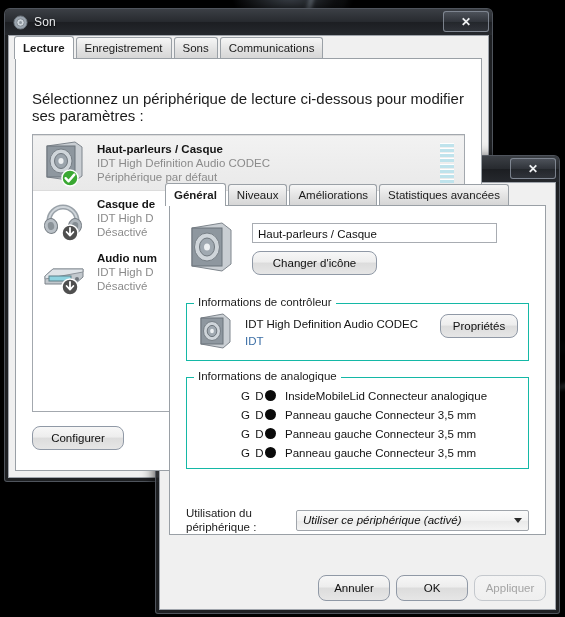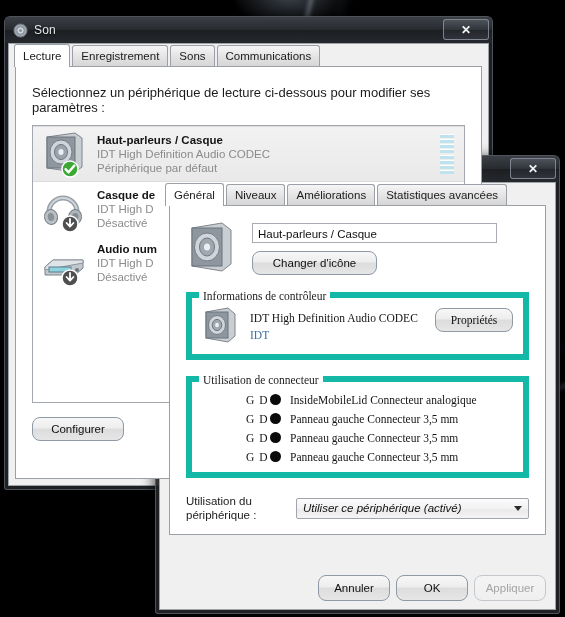"Son" #son-window { top: 16px -> 8px }
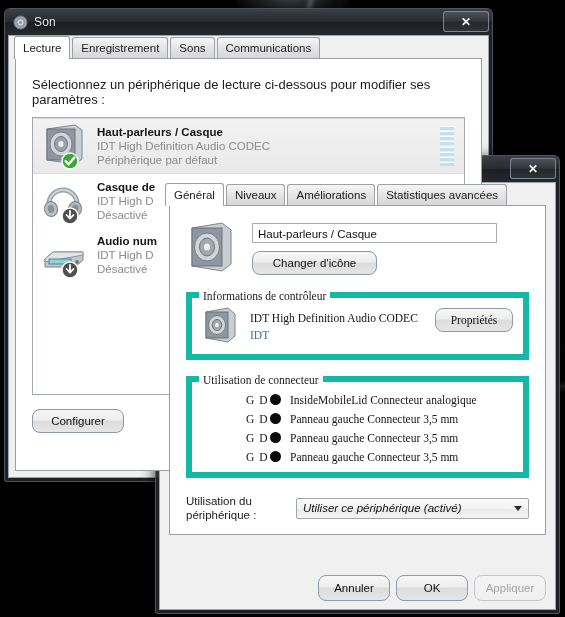"Lecture" .tab.active { font-weight: normal -> bold }
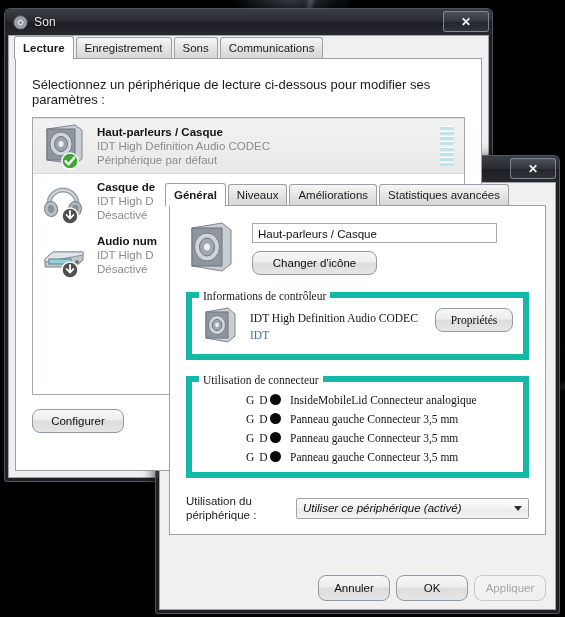"Sélectionnez un périphérique de lecture" .instruction { font-size: 13px -> 15px; padding: 18px 0 10px 16px -> 31px 0 10px 16px }
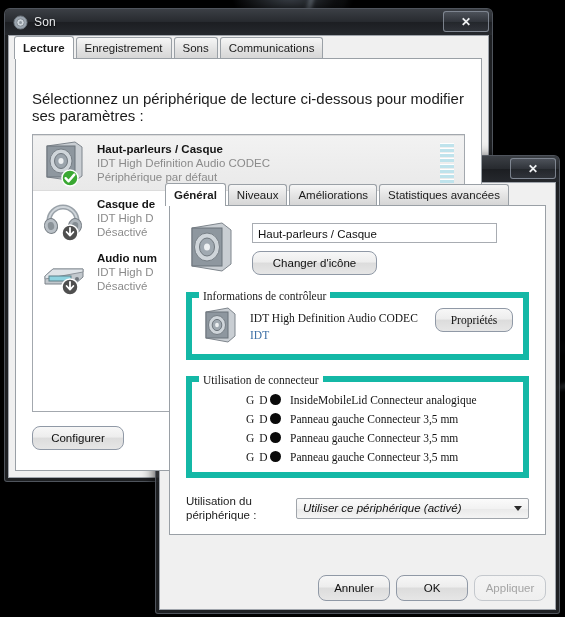"Informations de contrôleur" .groupbox { border: 6px solid #14b8a6 -> 1px solid #14b8a6; font-family: Liberation Serif, serif -> none; margin: 17px 16px 0 16px -> 28px 16px 0 16px }
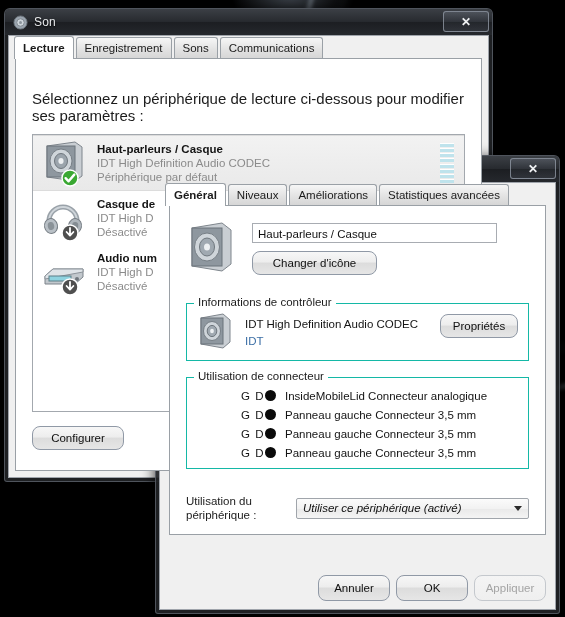"Utilisation de connecteur" span.group-title { text: Utilisation de connecteur -> Informations de analogique }
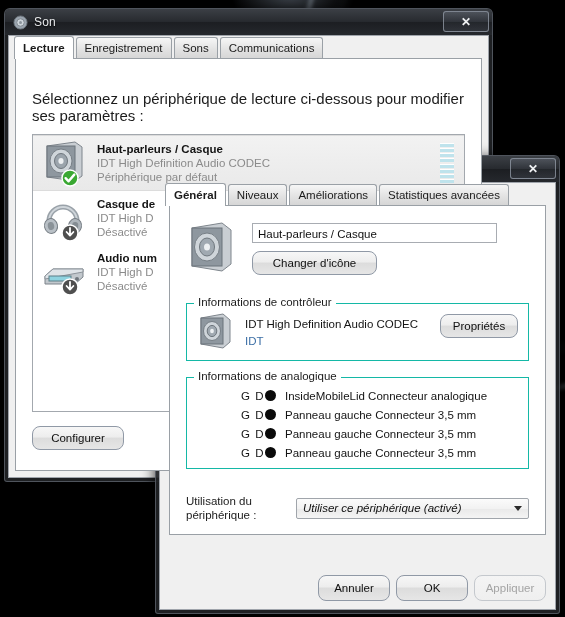"Utilisation du périphérique :" .usage-row { bottom: 12px -> 0 }
